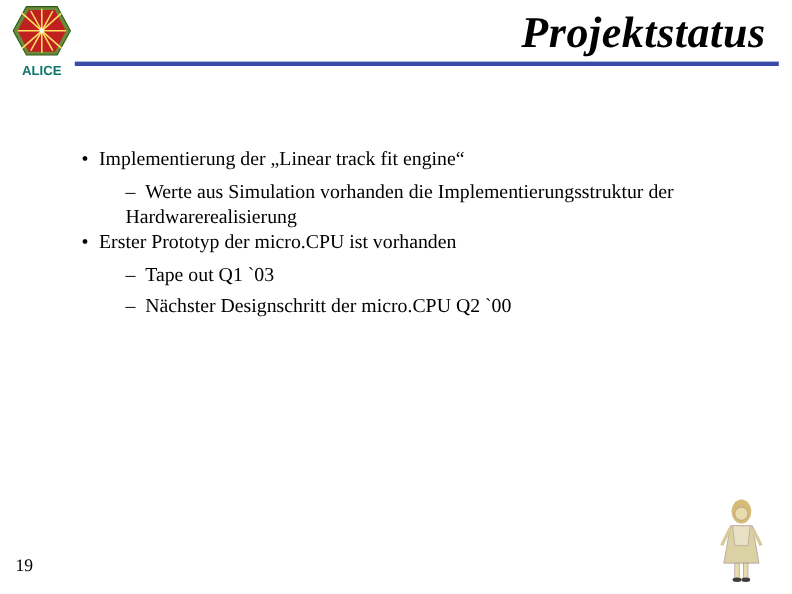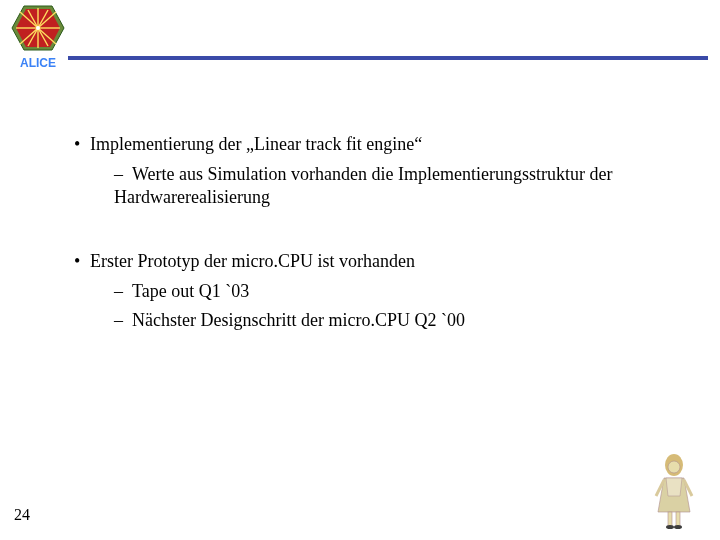"Projektstatus" div.title { html: none -> <div>Projektstatus</div> }
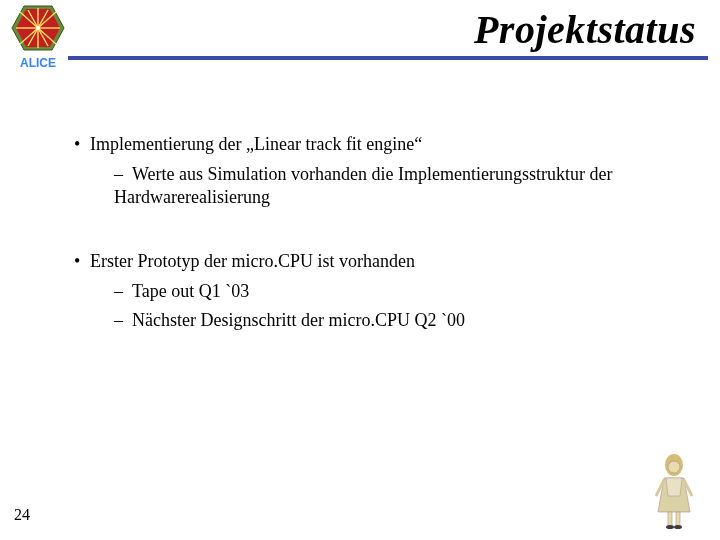"ALICE" .logo-label { color: #3b82f6 -> #0f766e }
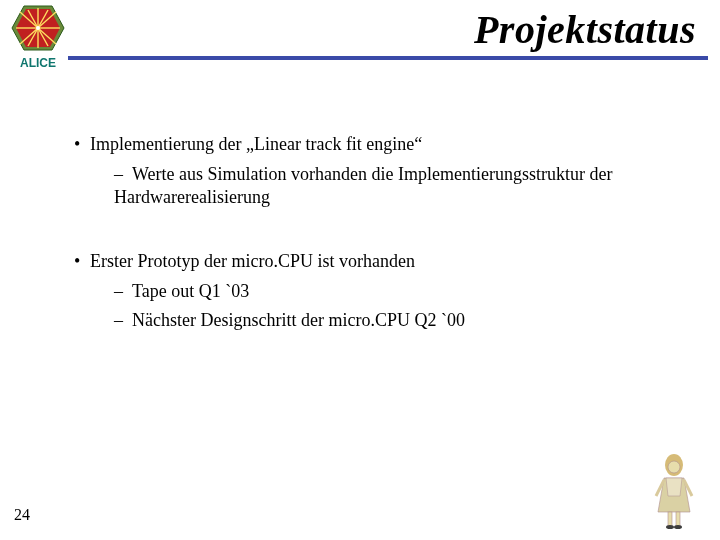"• Erster Prototyp der micro.CPU" .block2 { margin-top: 42px -> none }
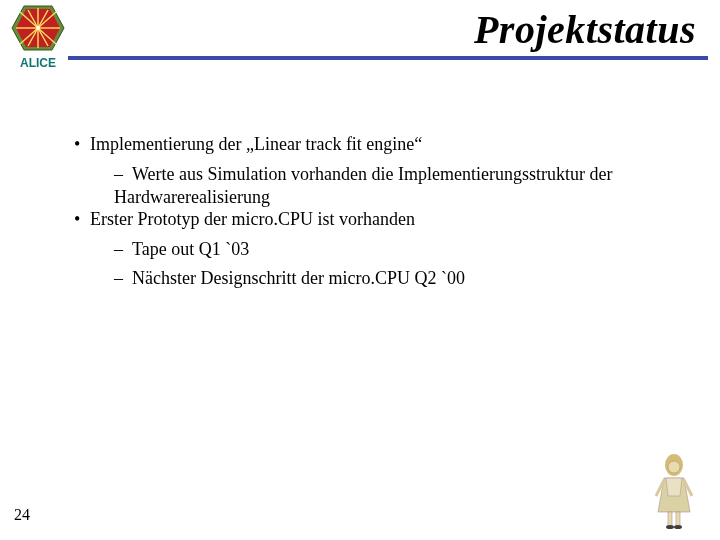"24" div.pagenum { text: 24 -> 19 }
